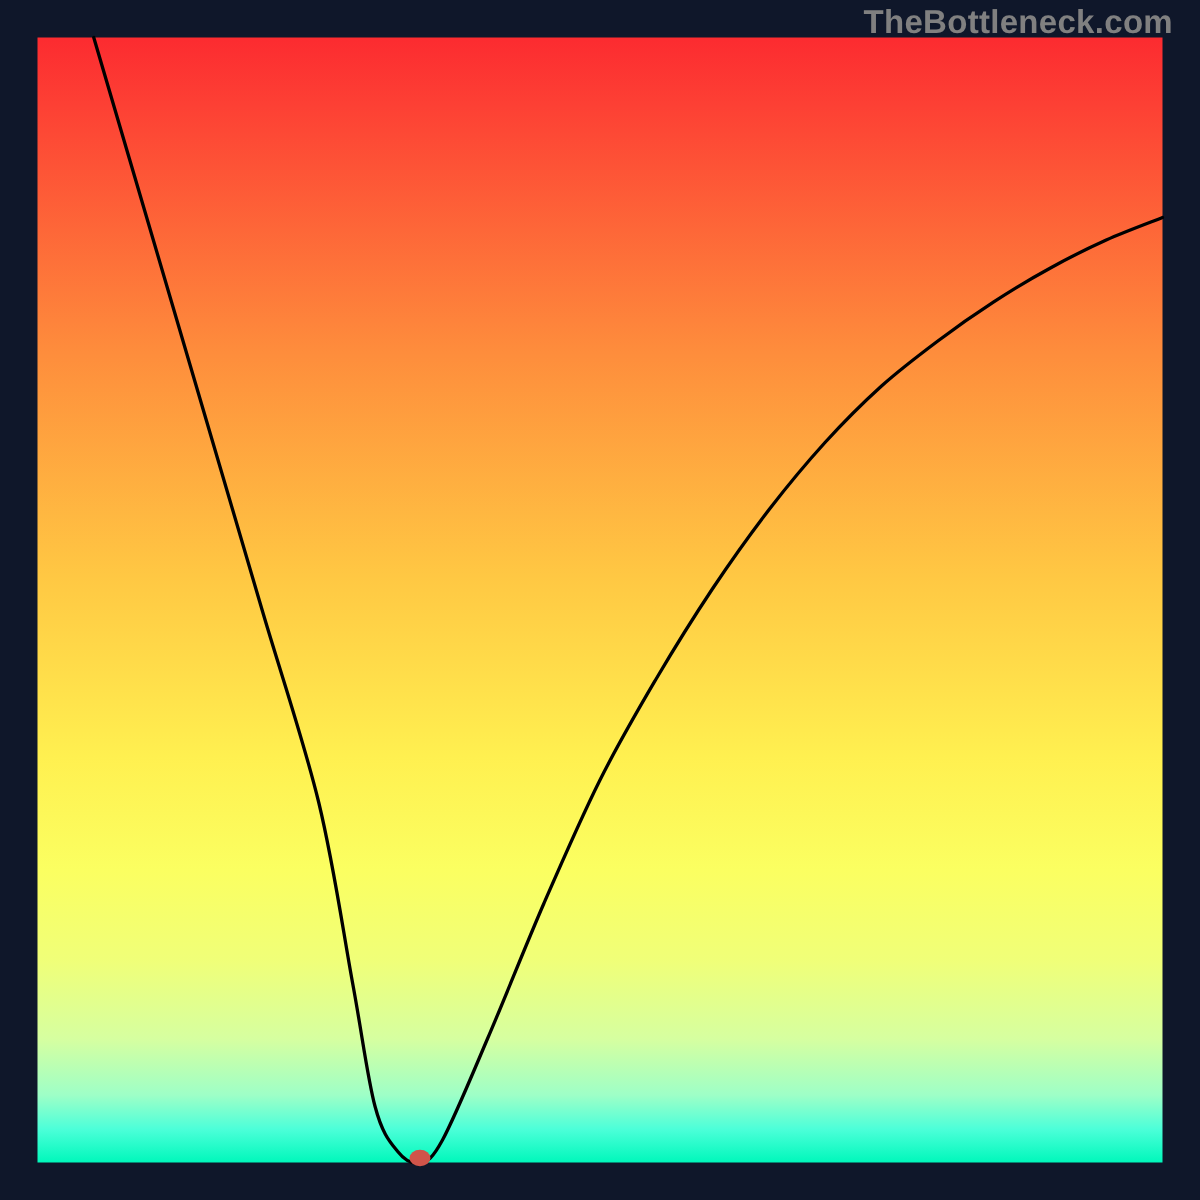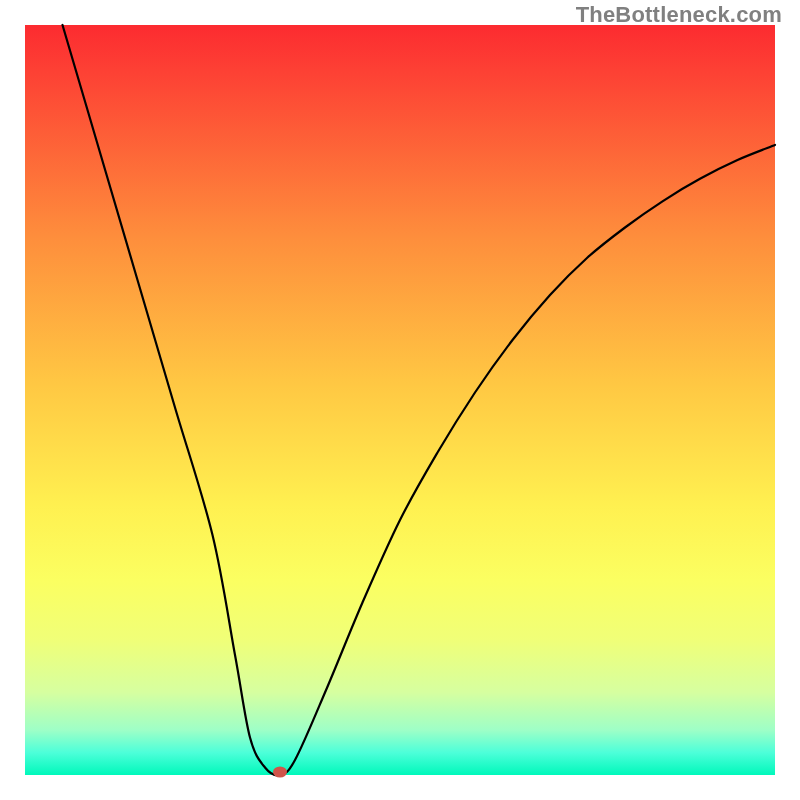"TheBottleneck.com" .frame { background: #ffffff -> #0f172a }
